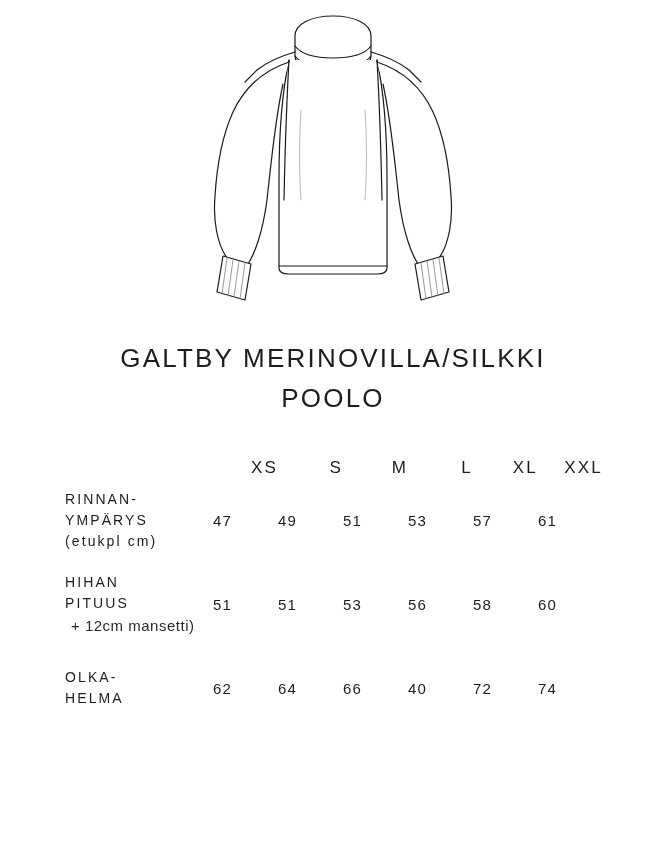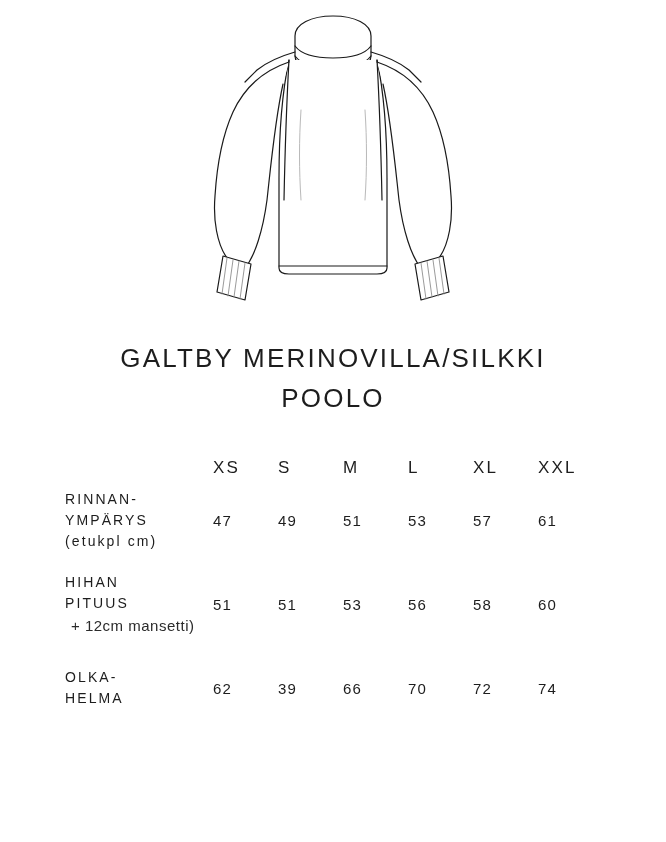"XS" thead th { text-align: left -> right }
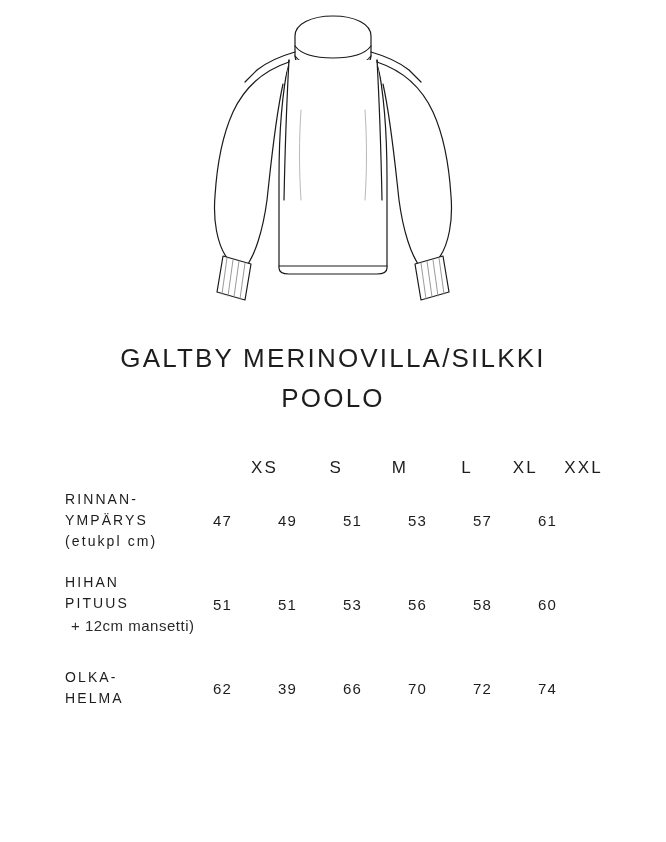"39" td { text: 39 -> 64 }
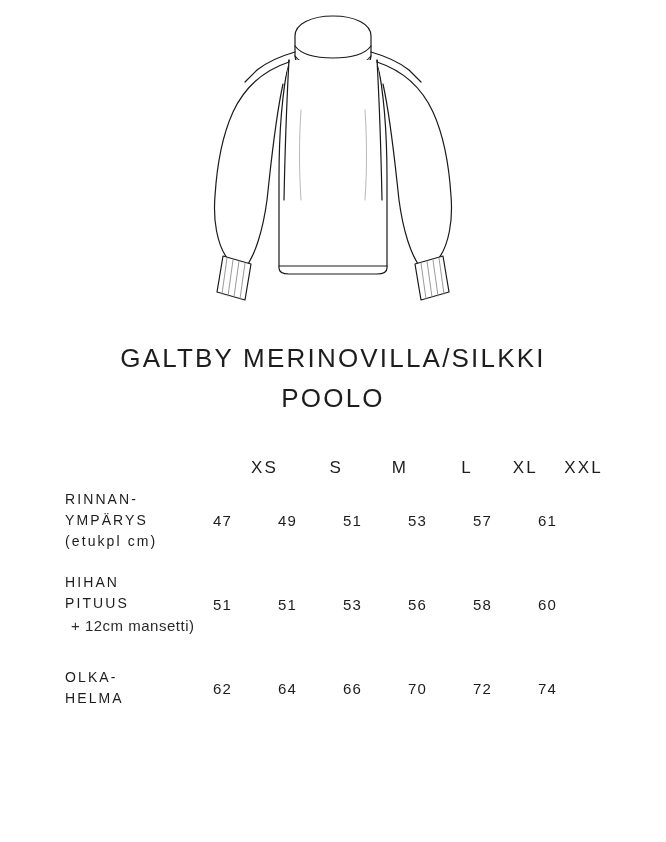"70" td { text: 70 -> 40 }
